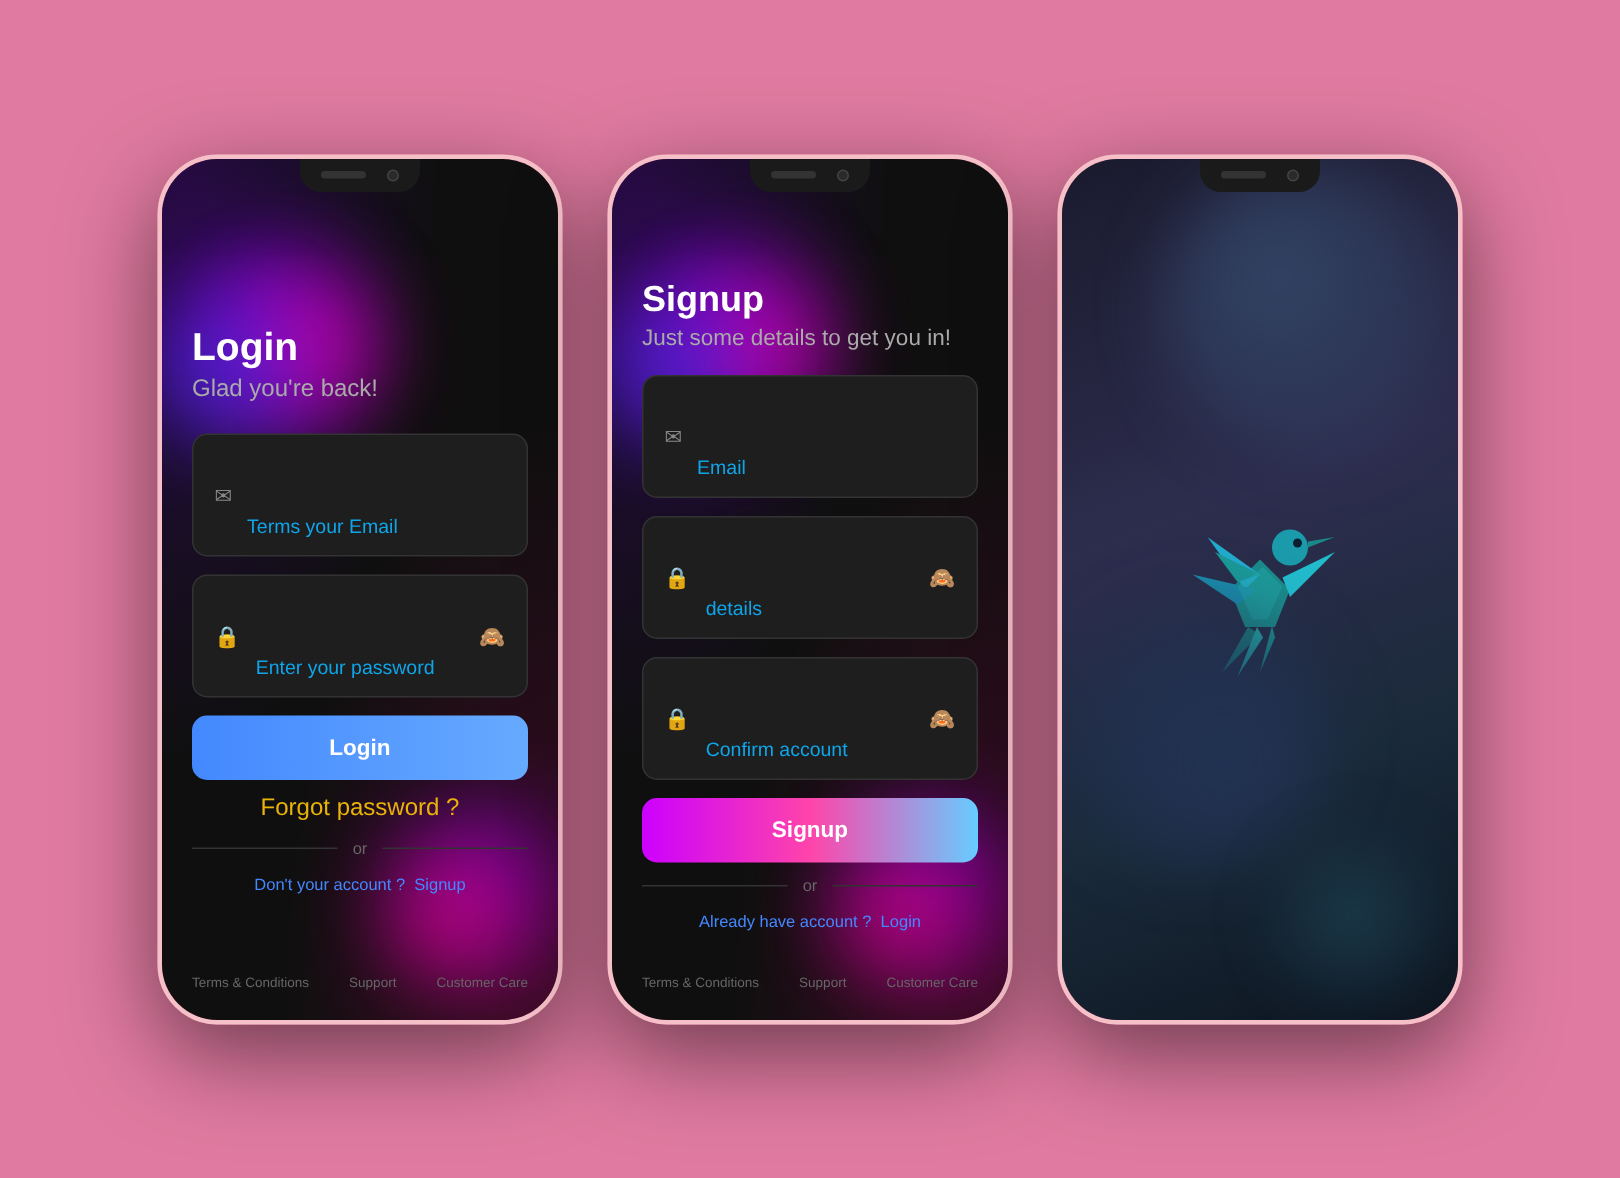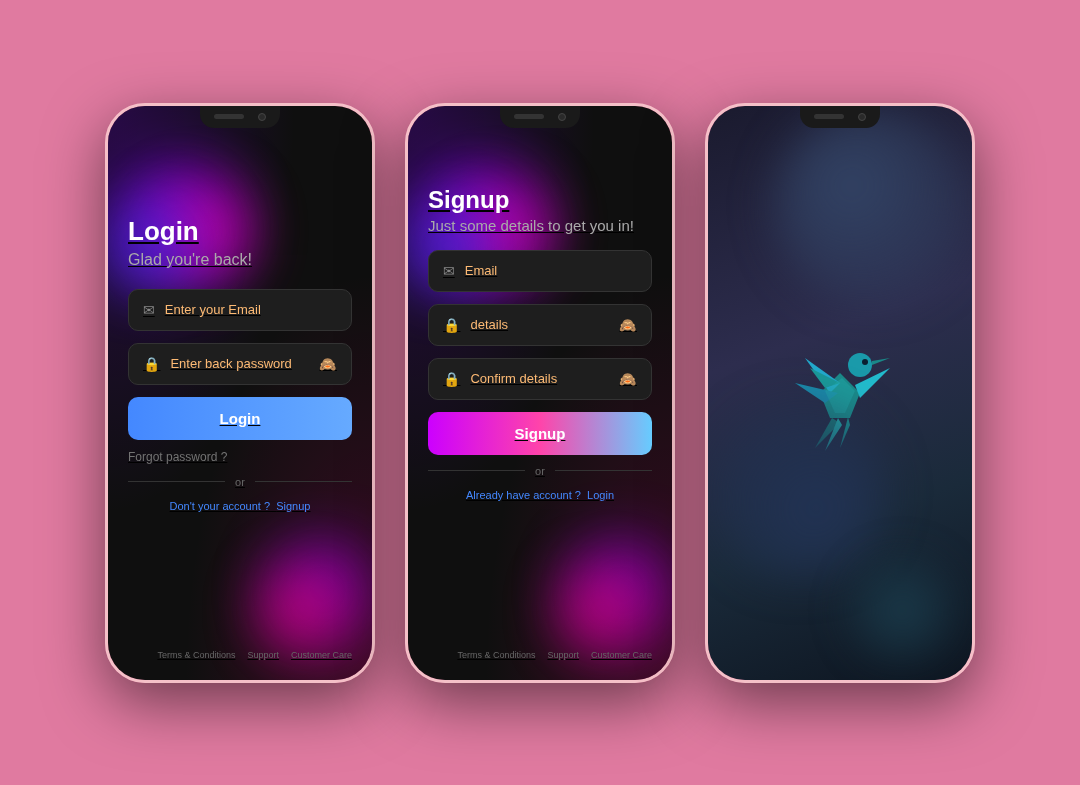"Signup" .phone-inner { text-decoration: underline -> none }
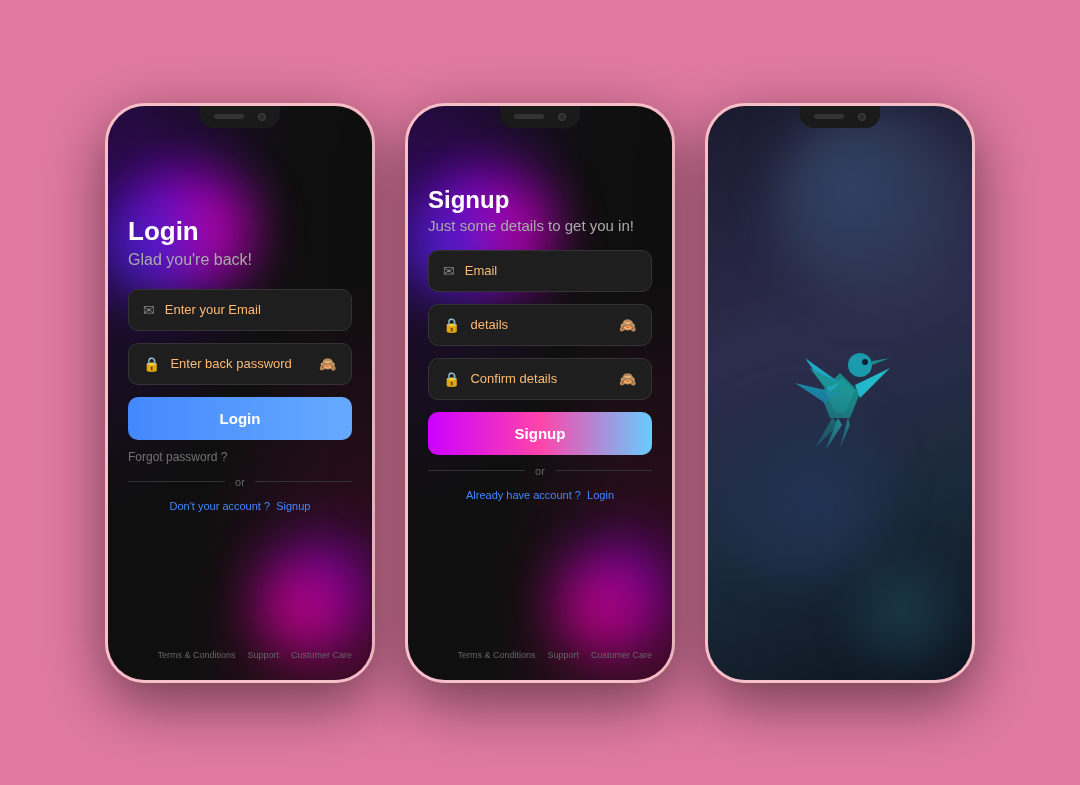"Email" .input-placeholder { color: #fdba74 -> #0ea5e9; margin-top: none -> 41px }
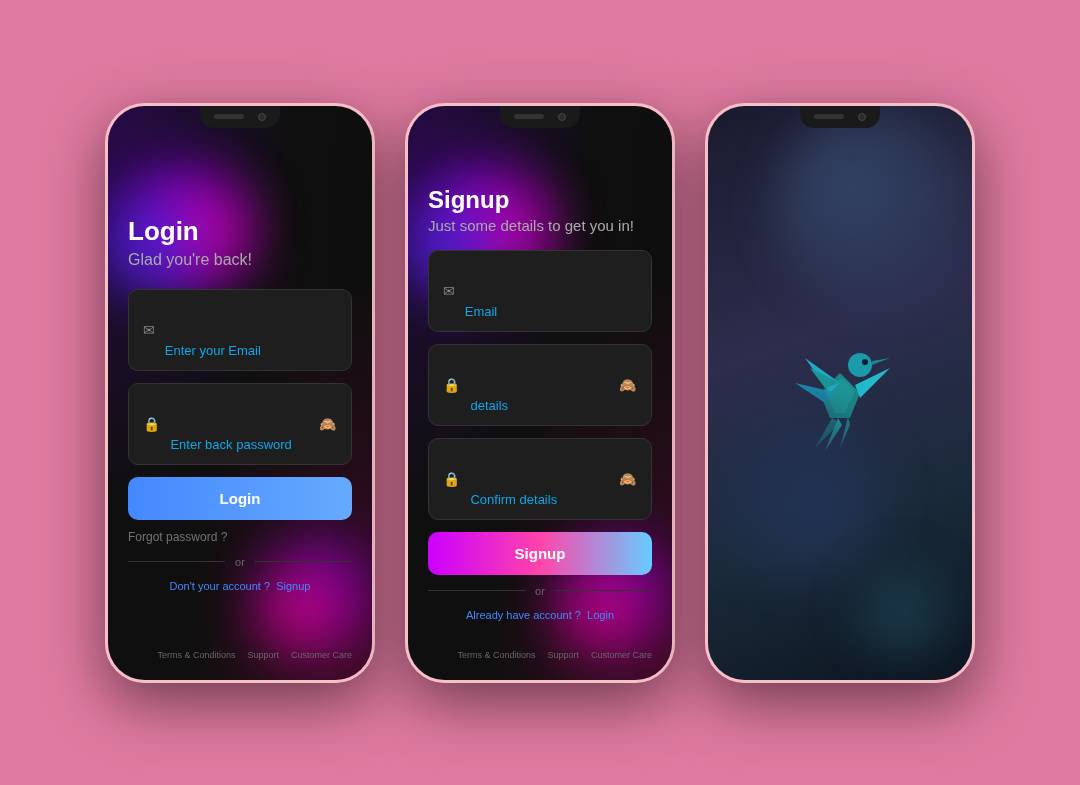"Enter your Email" span.input-placeholder { text: Enter -> Terms }
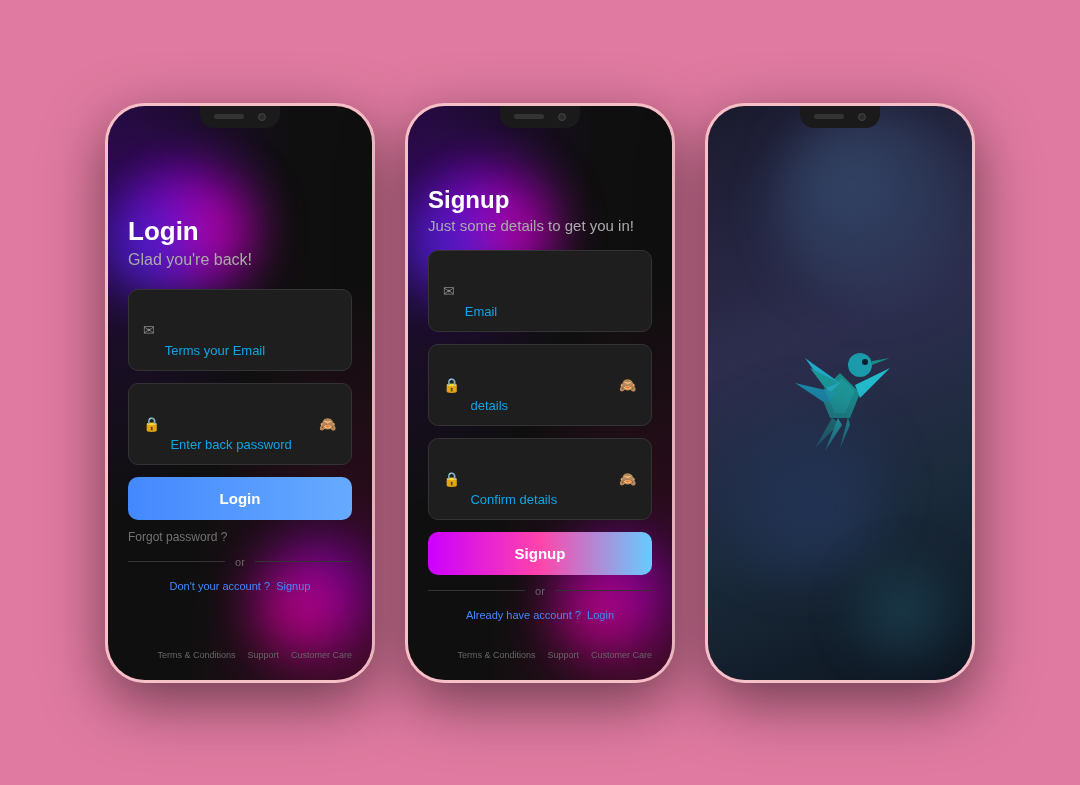"Enter back password" span.input-placeholder { text: back -> your }
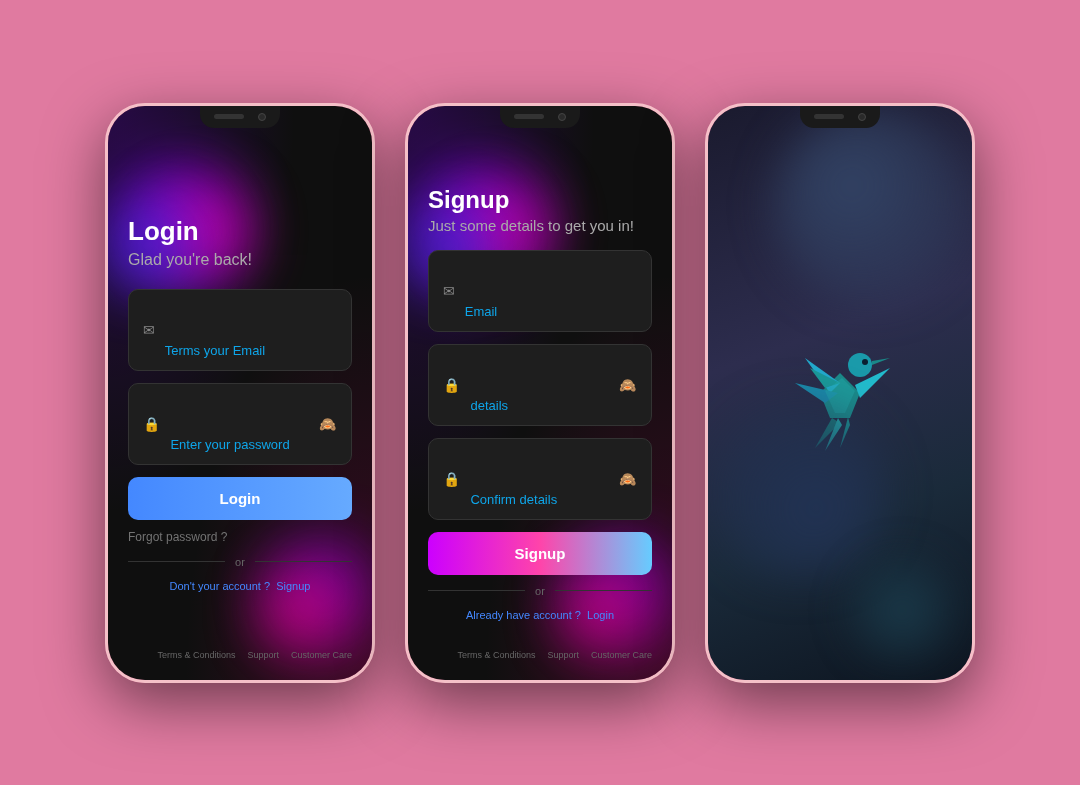"Confirm details" span.input-placeholder { text: details -> account }
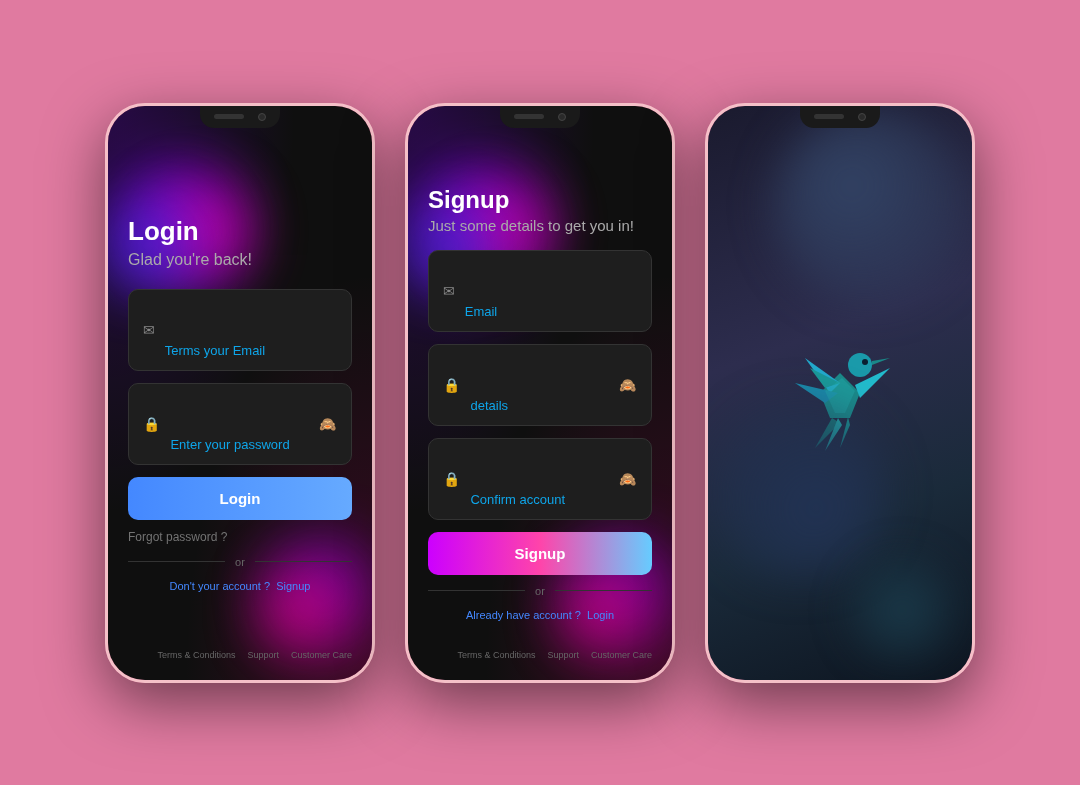"Forgot password ?" .forgot-link { color: #737373 -> #eab308; font-size: 12px -> 16px; text-align: left -> center }
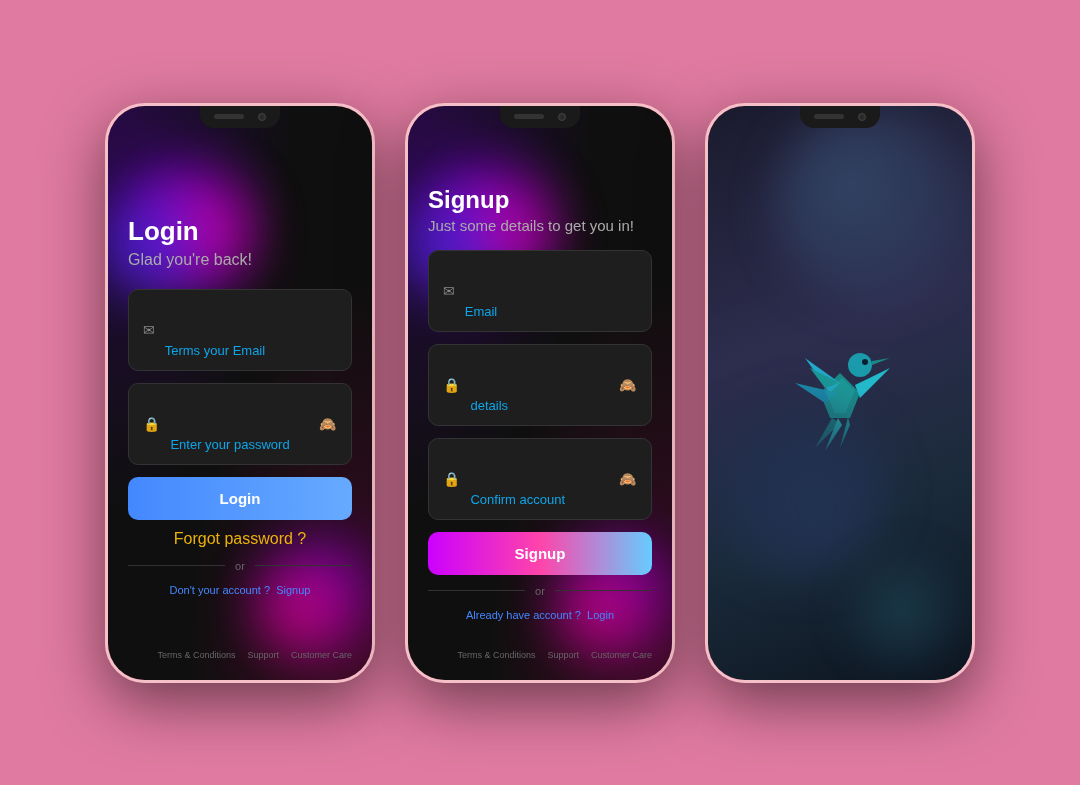"Terms & Conditions" .footer-links { justify-content: flex-end -> space-between }
